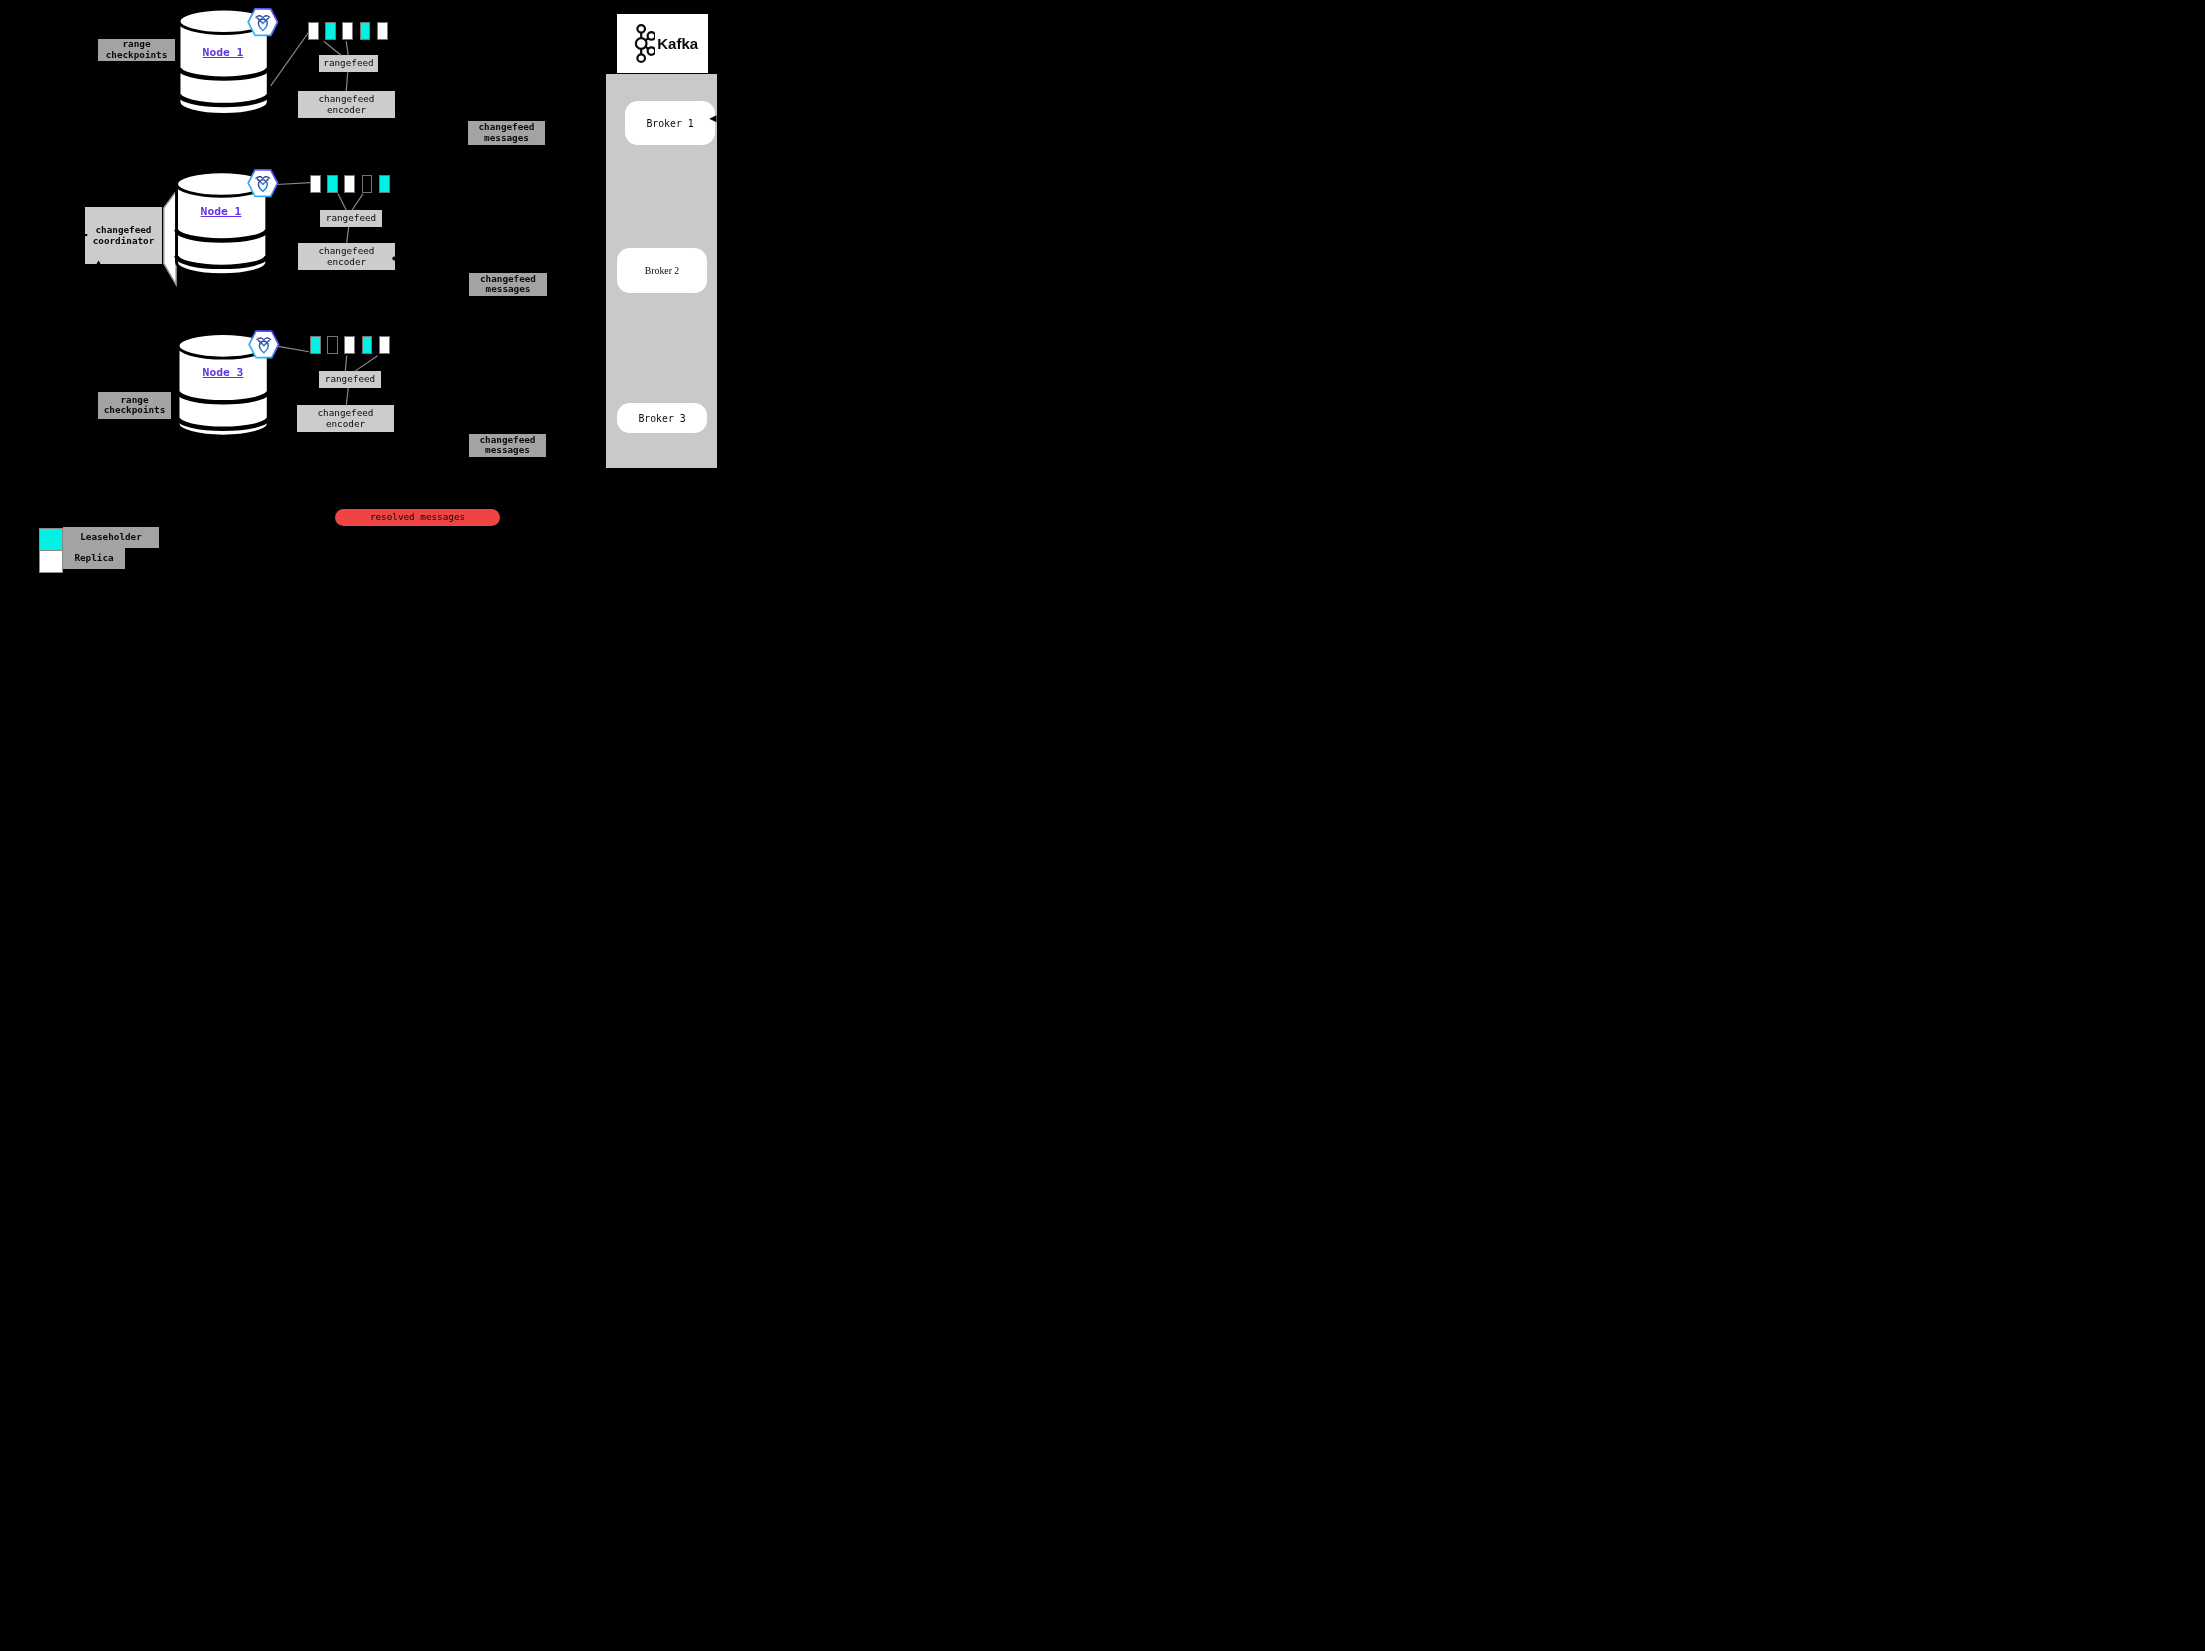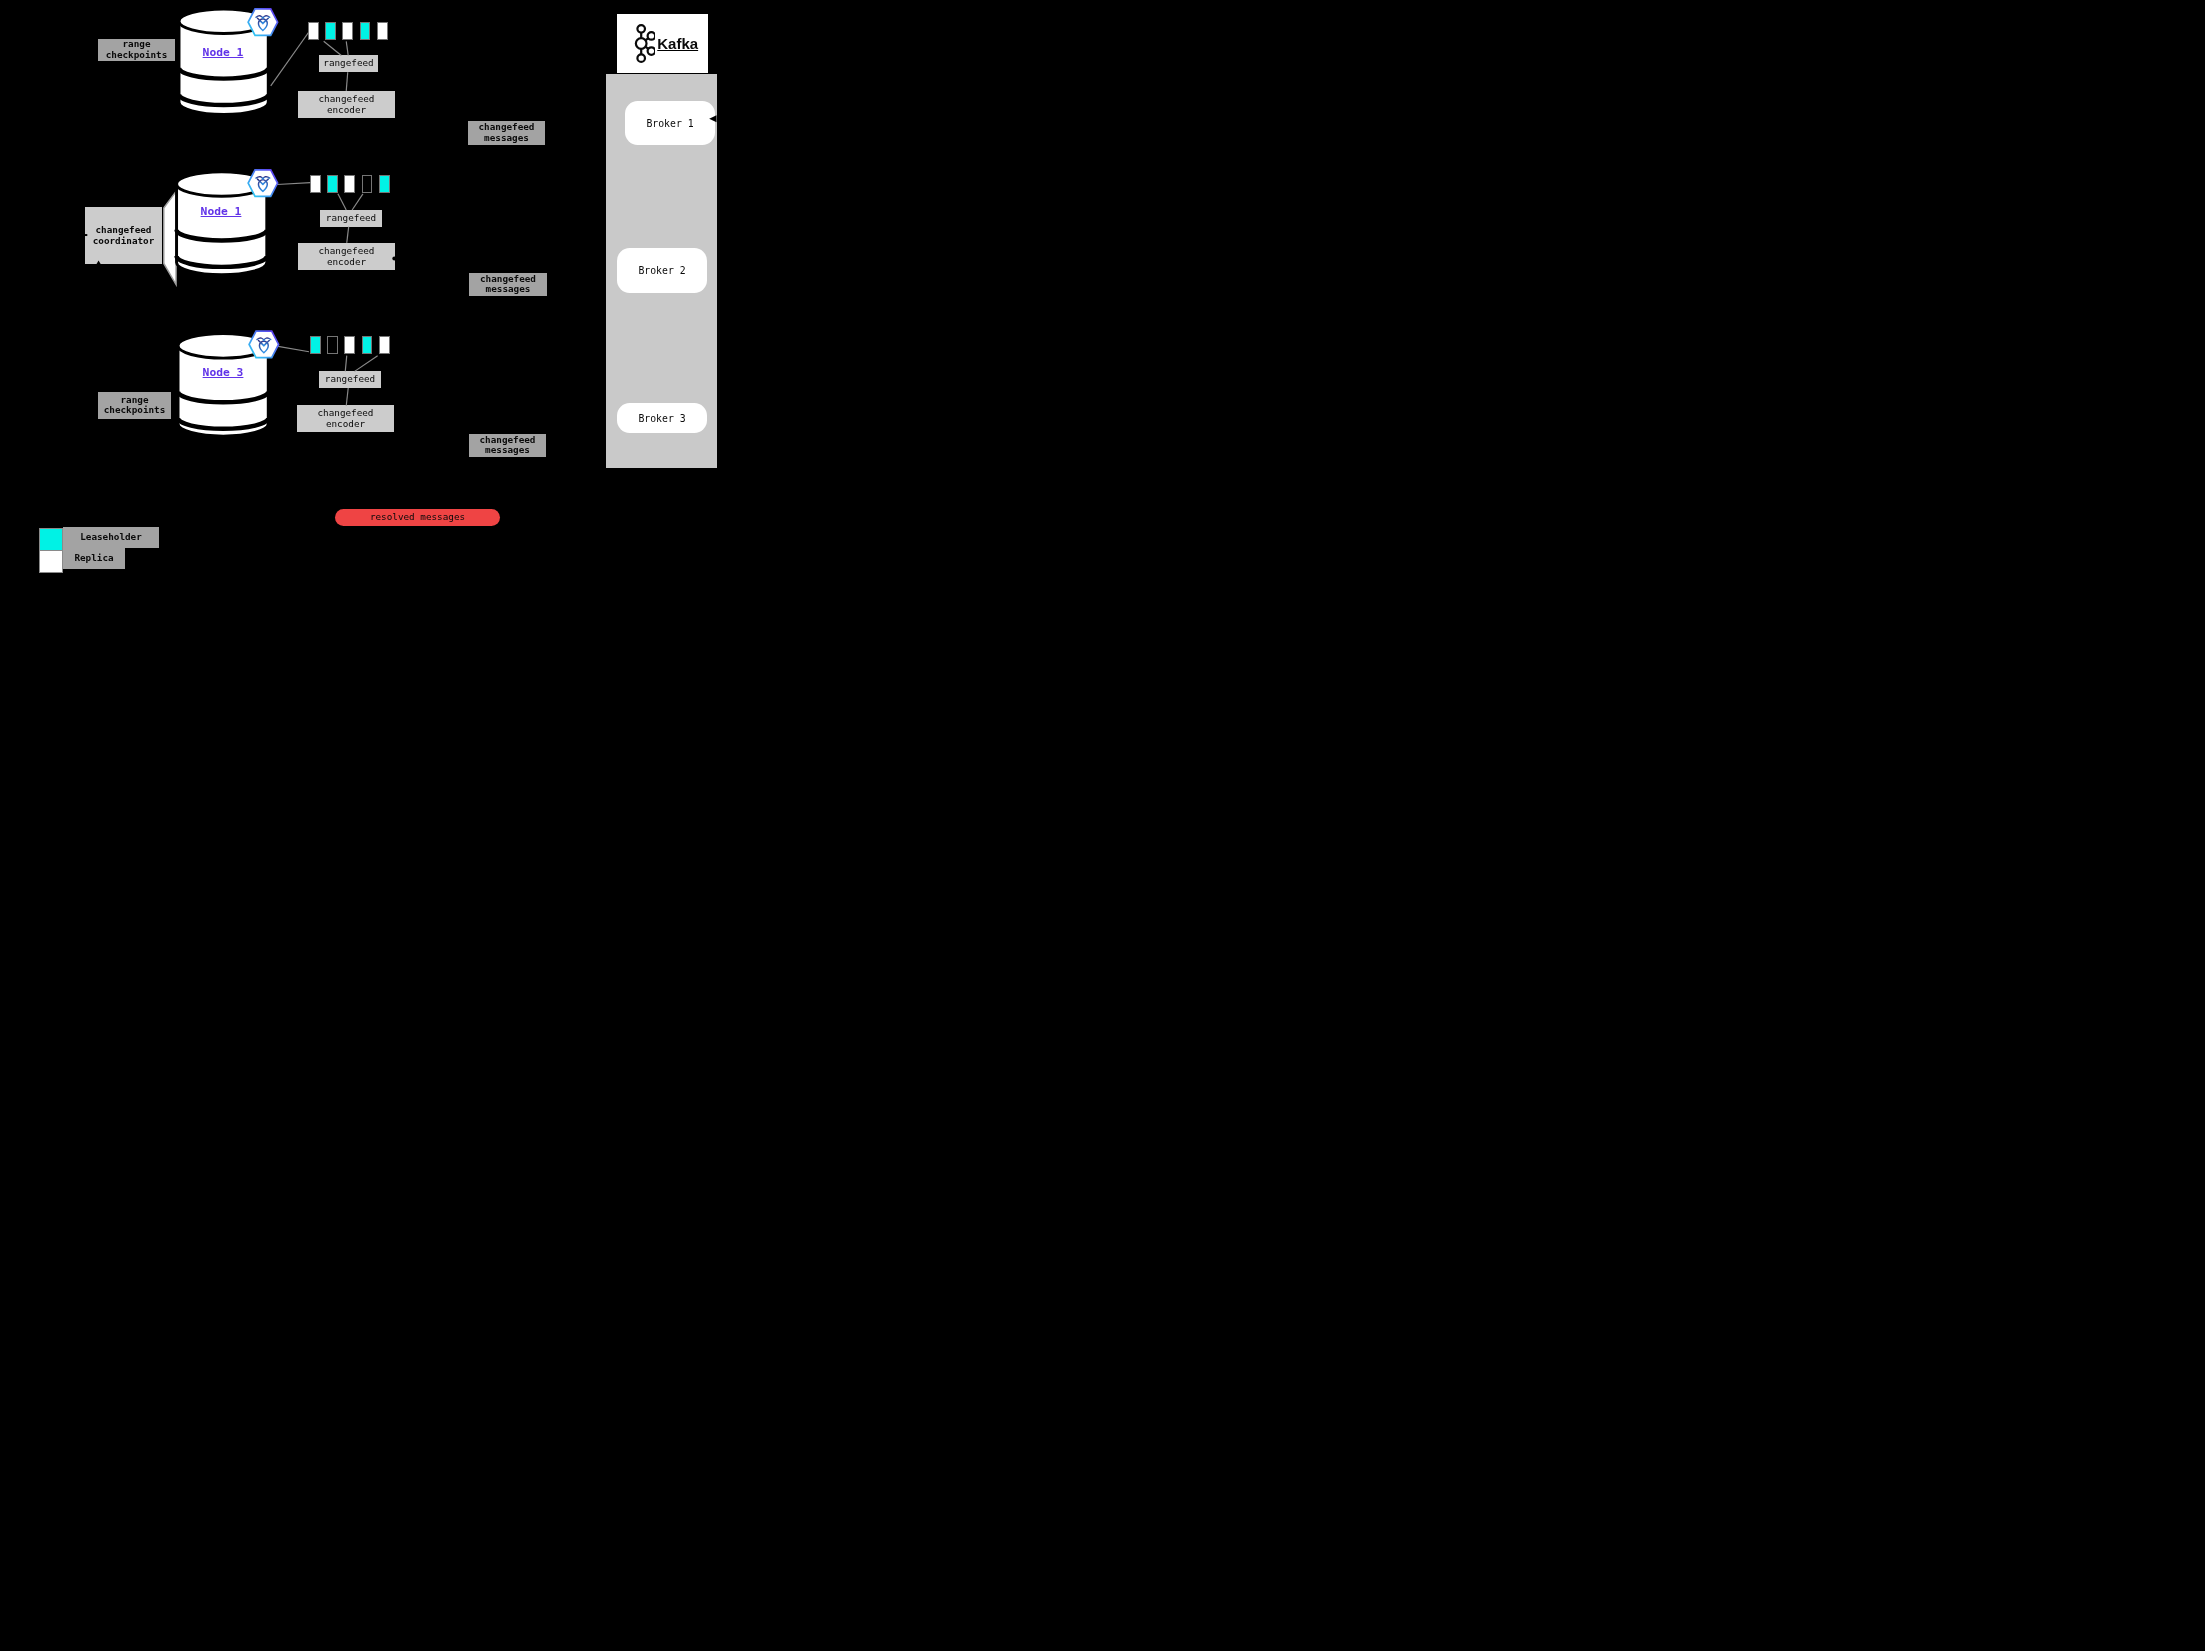"Kafka" .kafka-box { text-decoration: underline -> none }
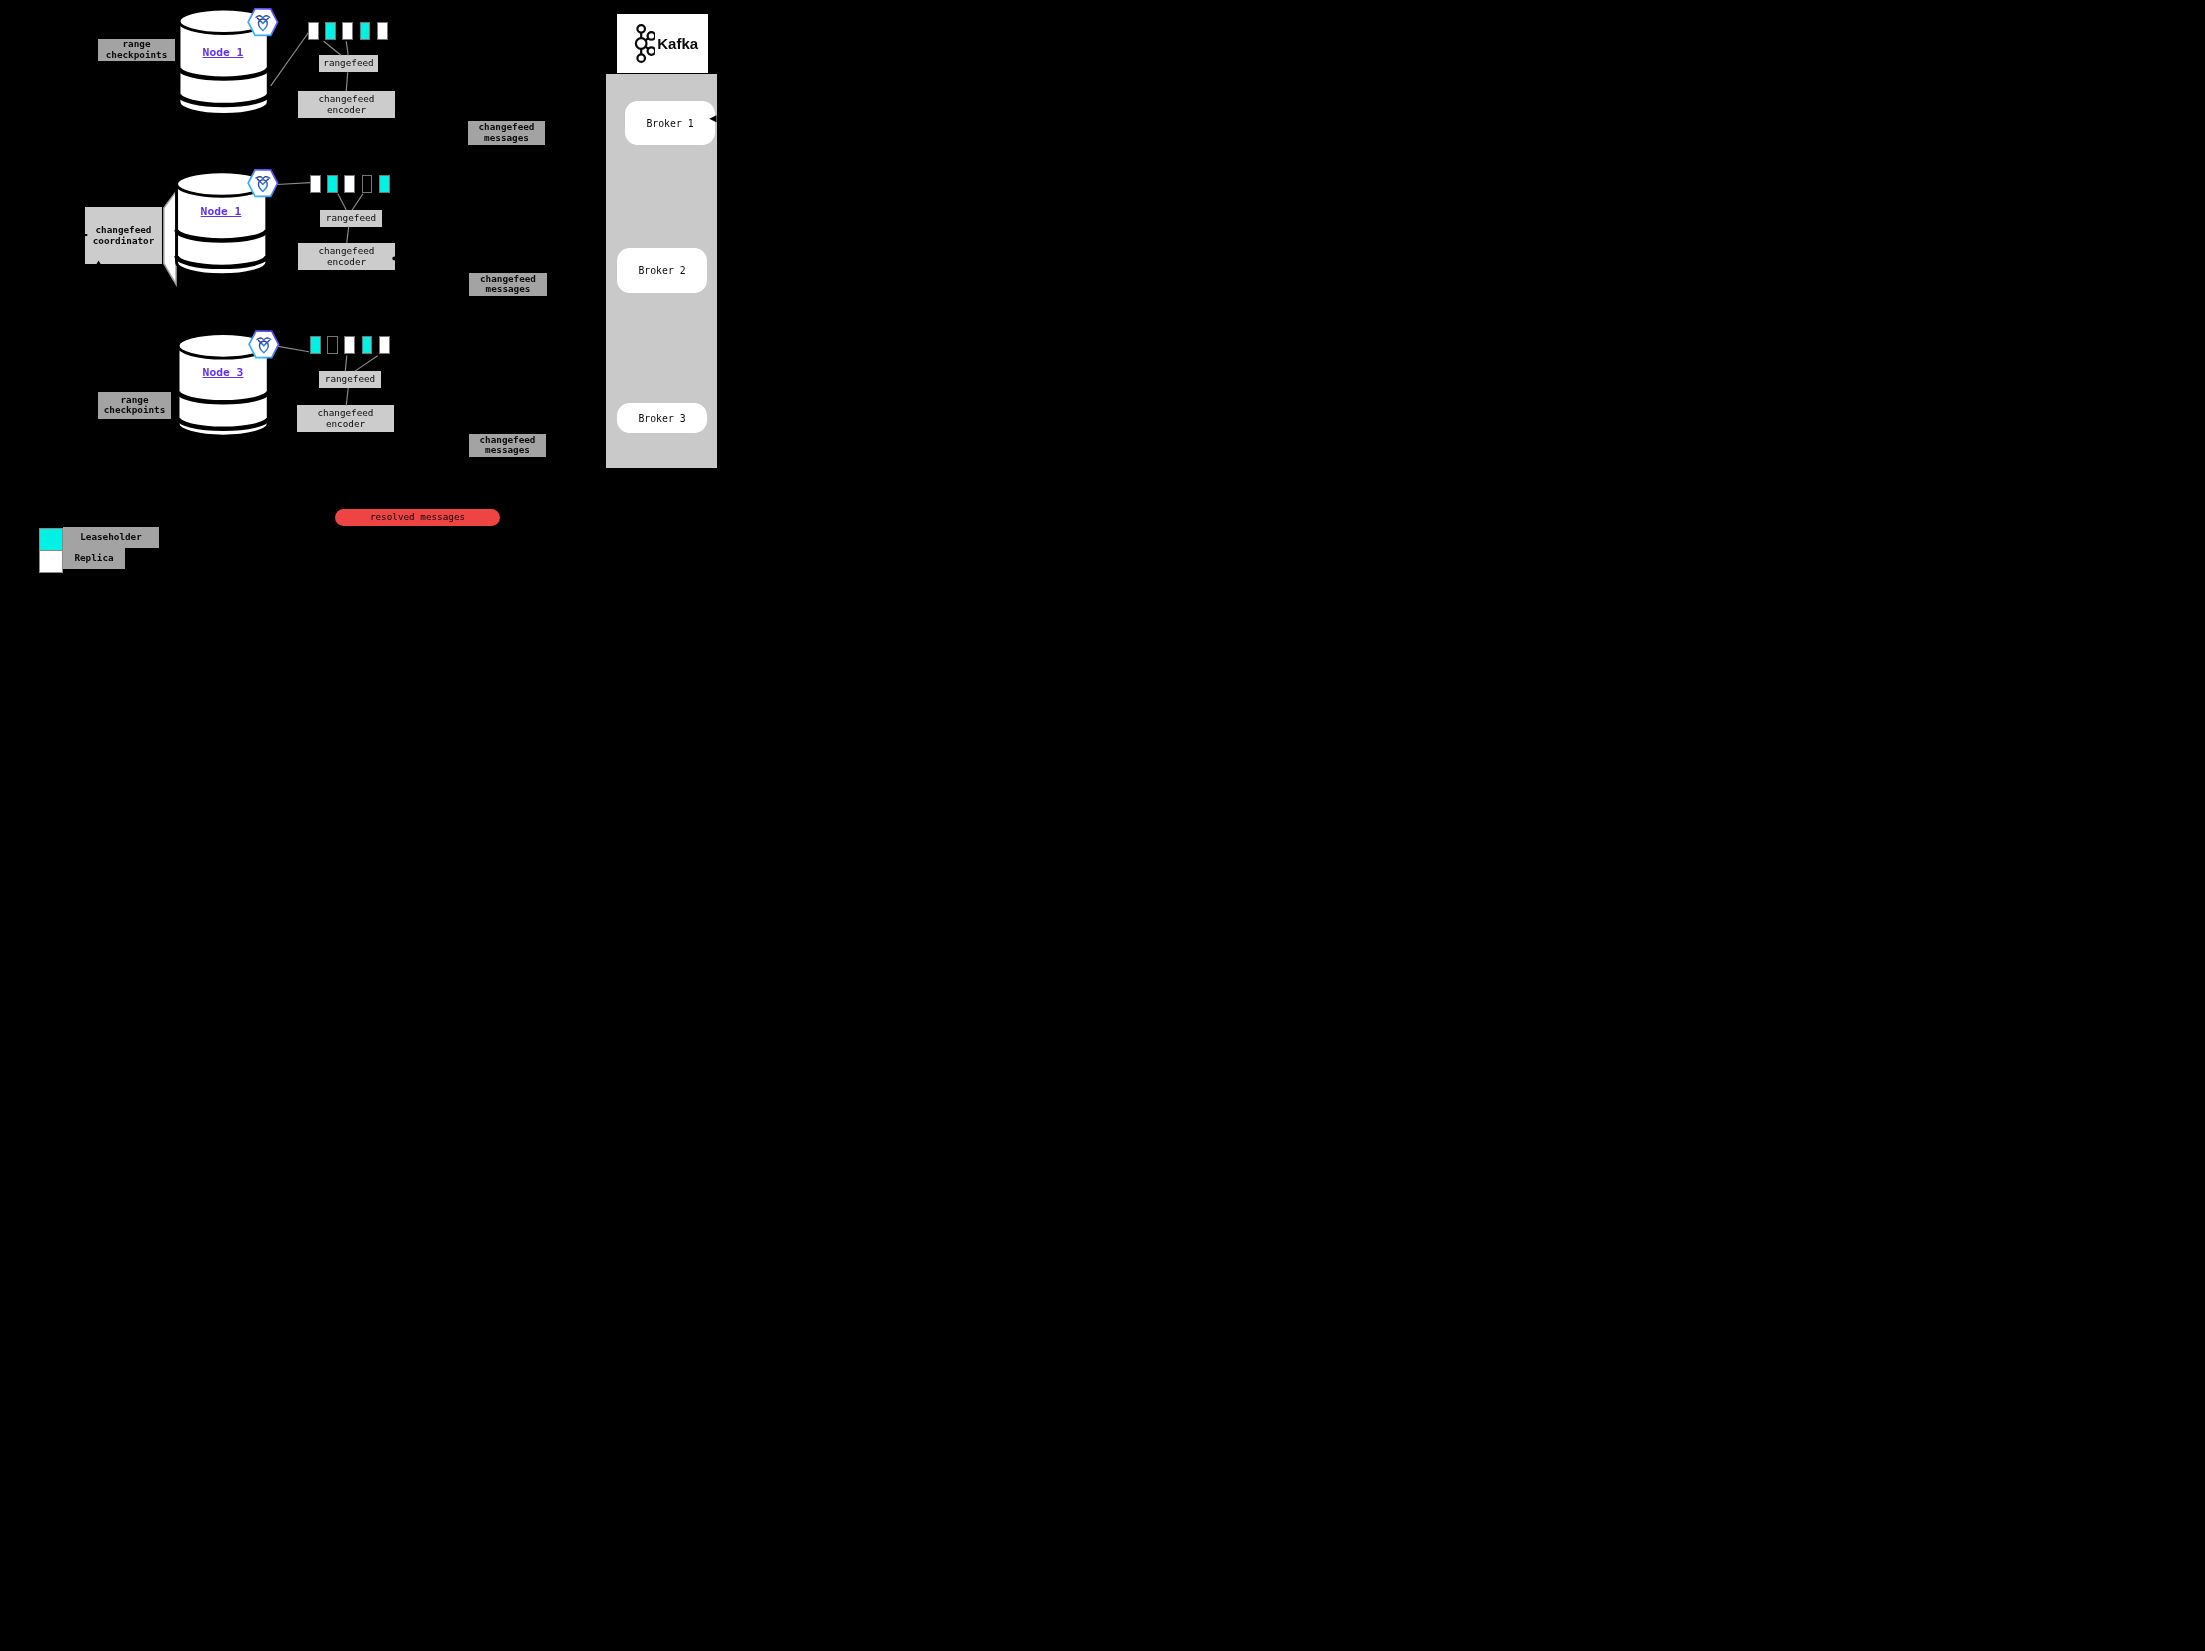"Broker 2" div.abs { font-family: none -> Liberation Serif, serif }
